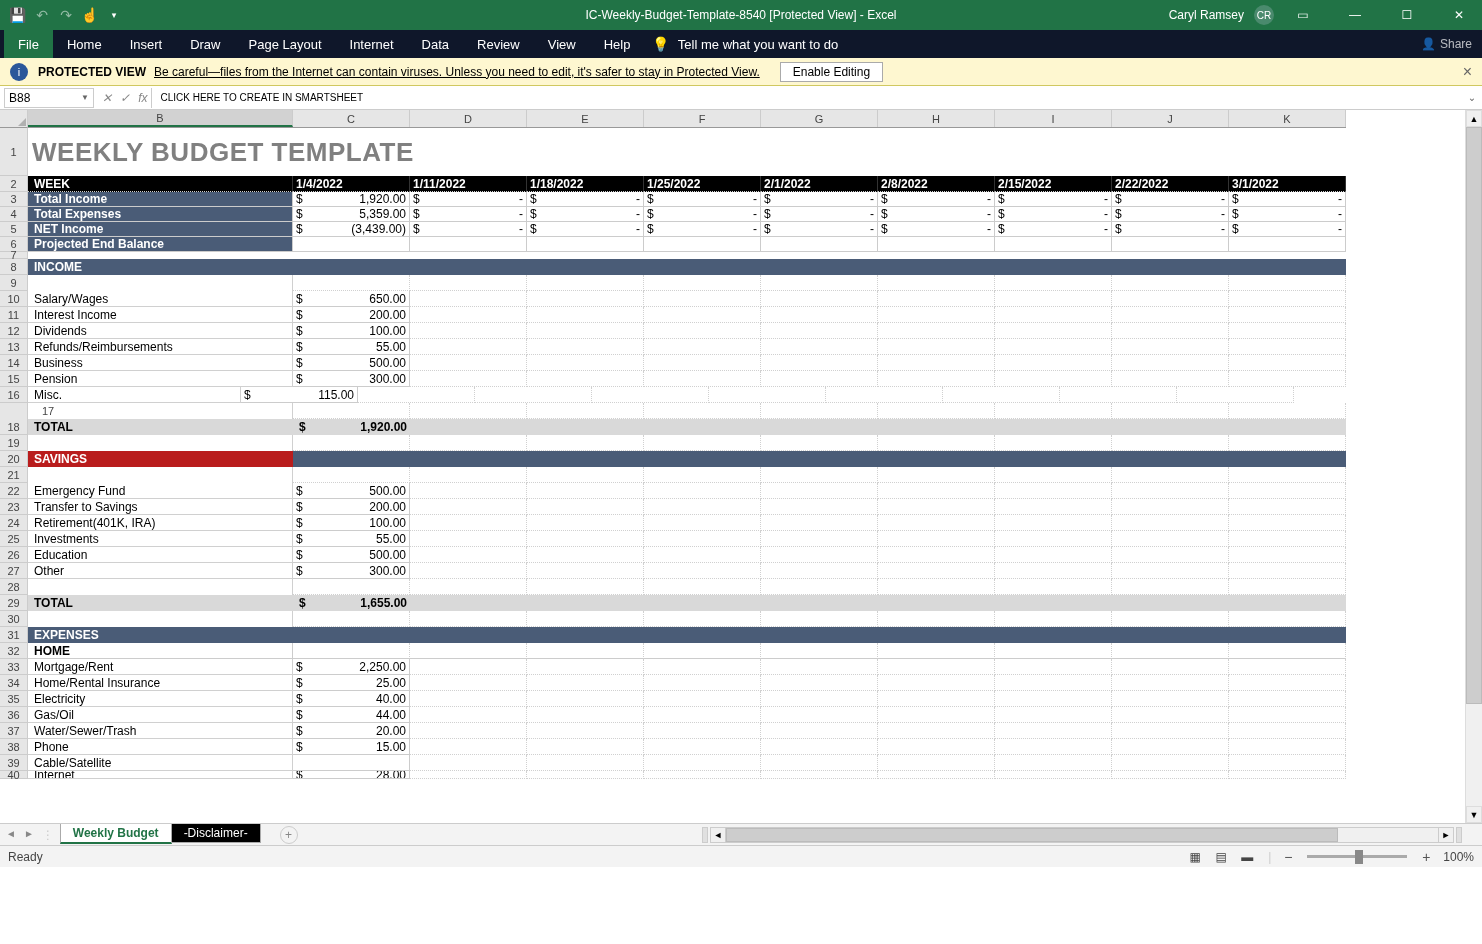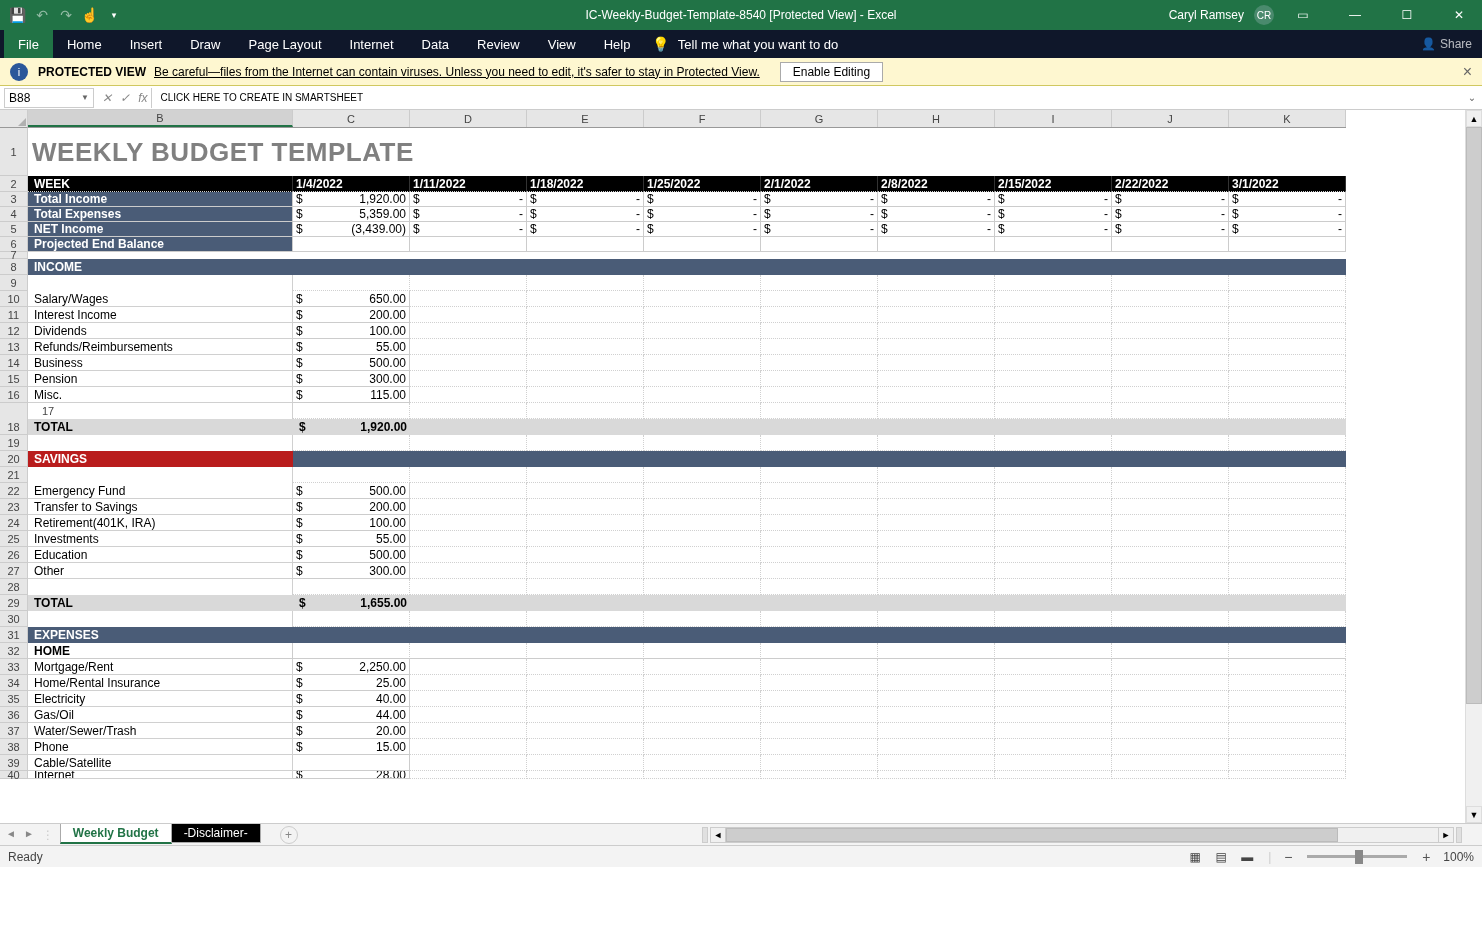"Misc." div.cell { width: 265px -> 213px }
